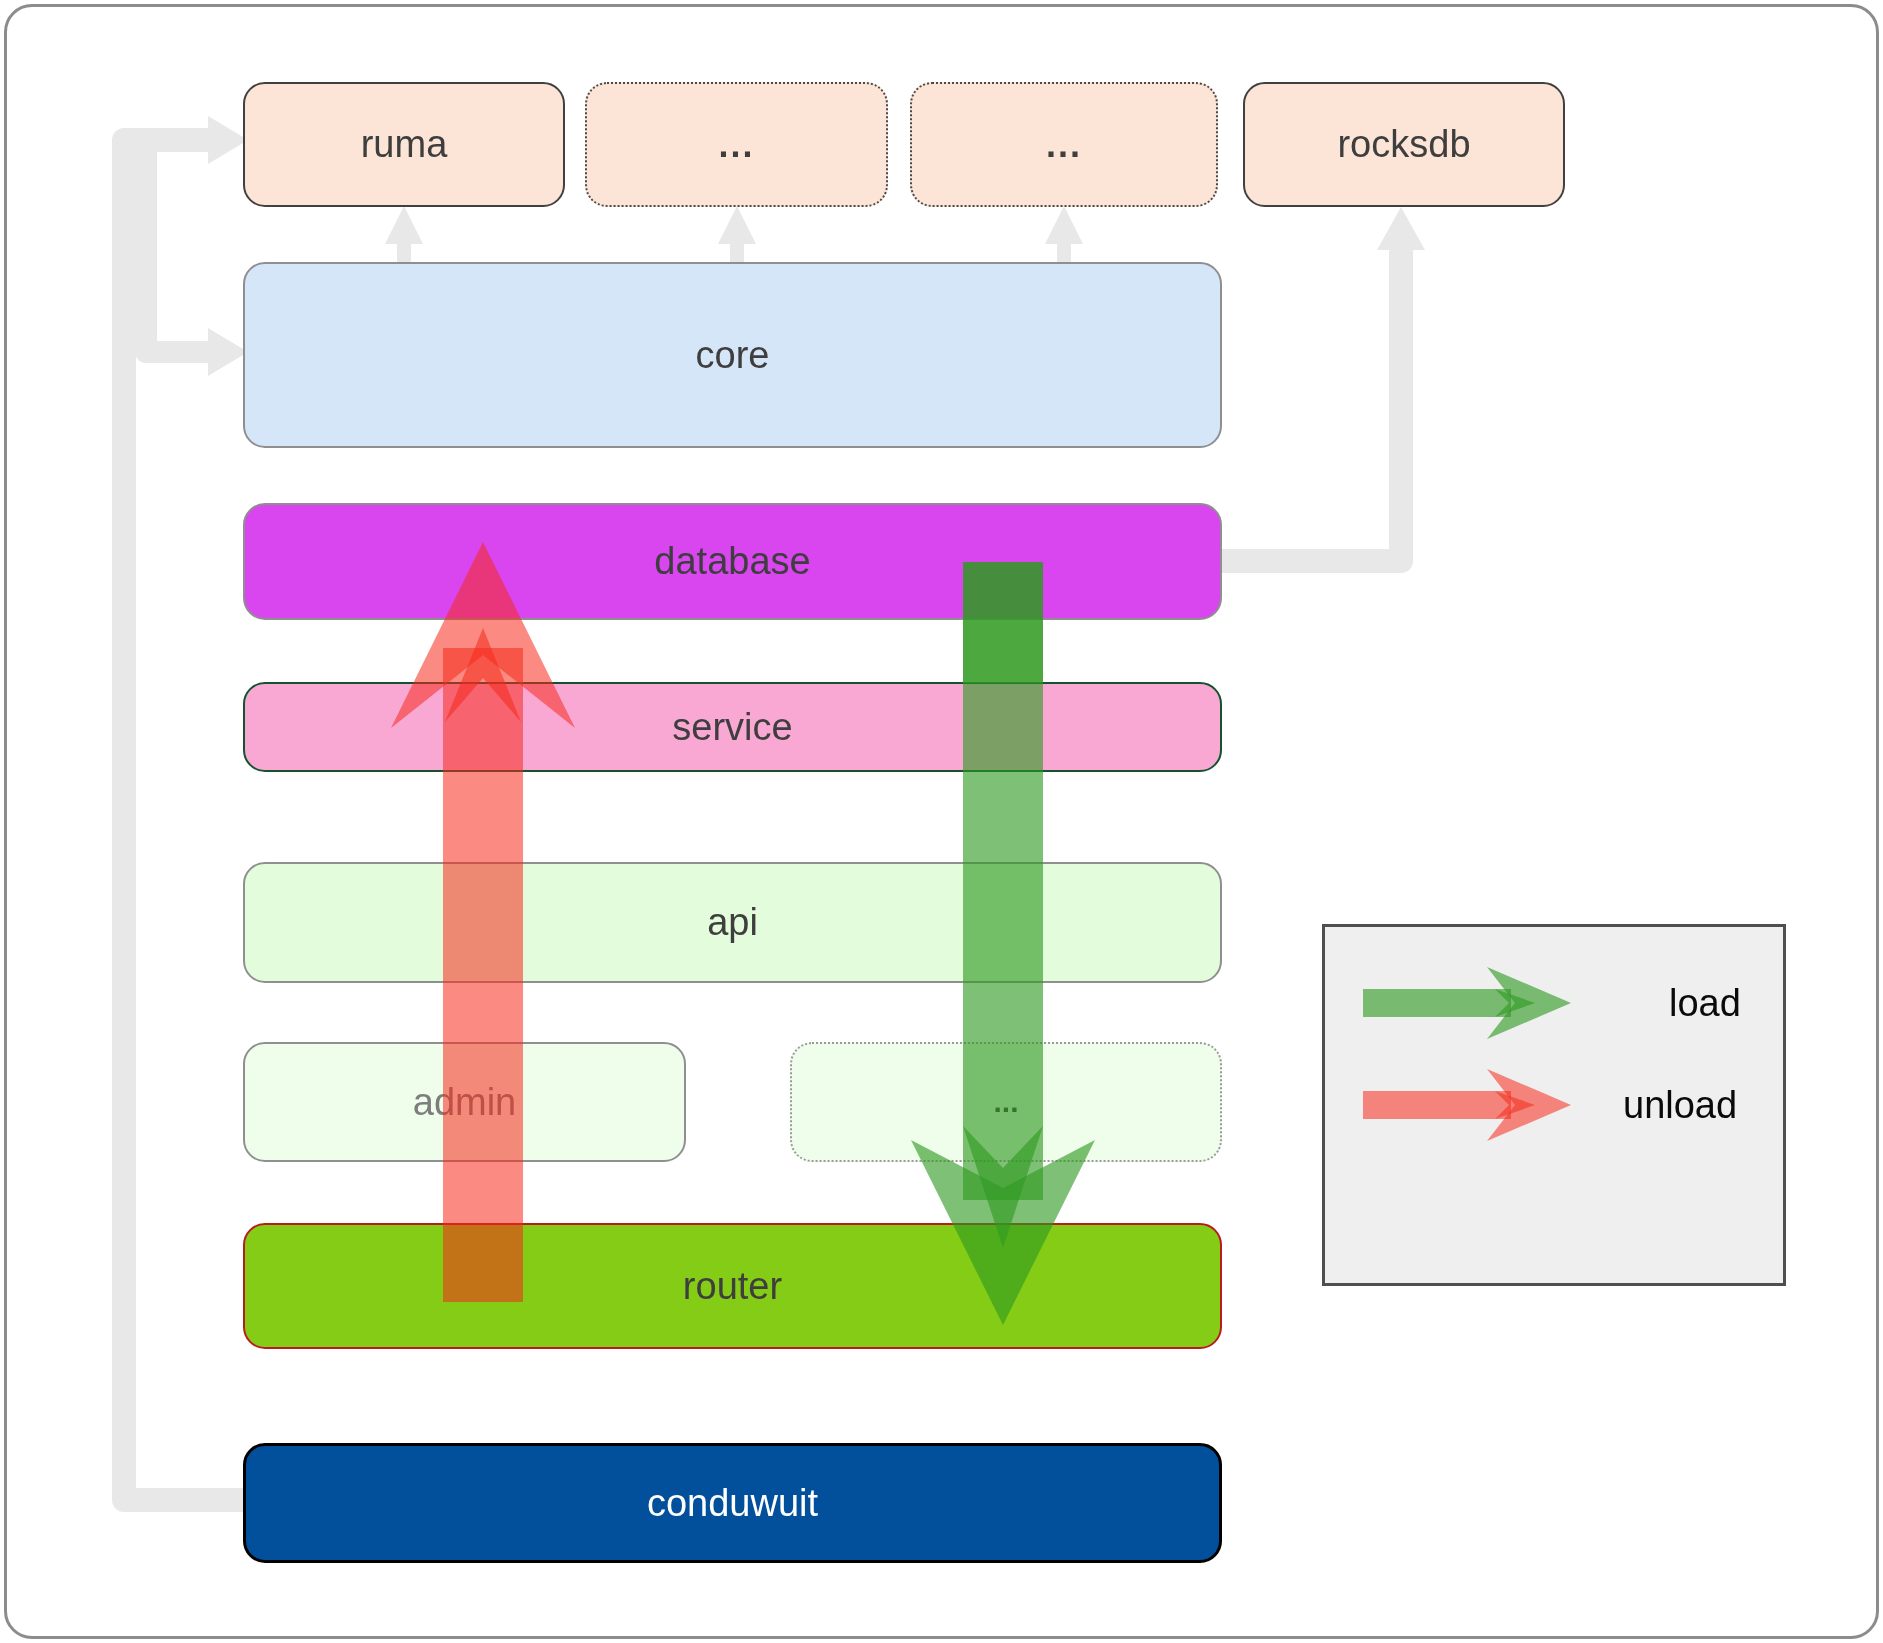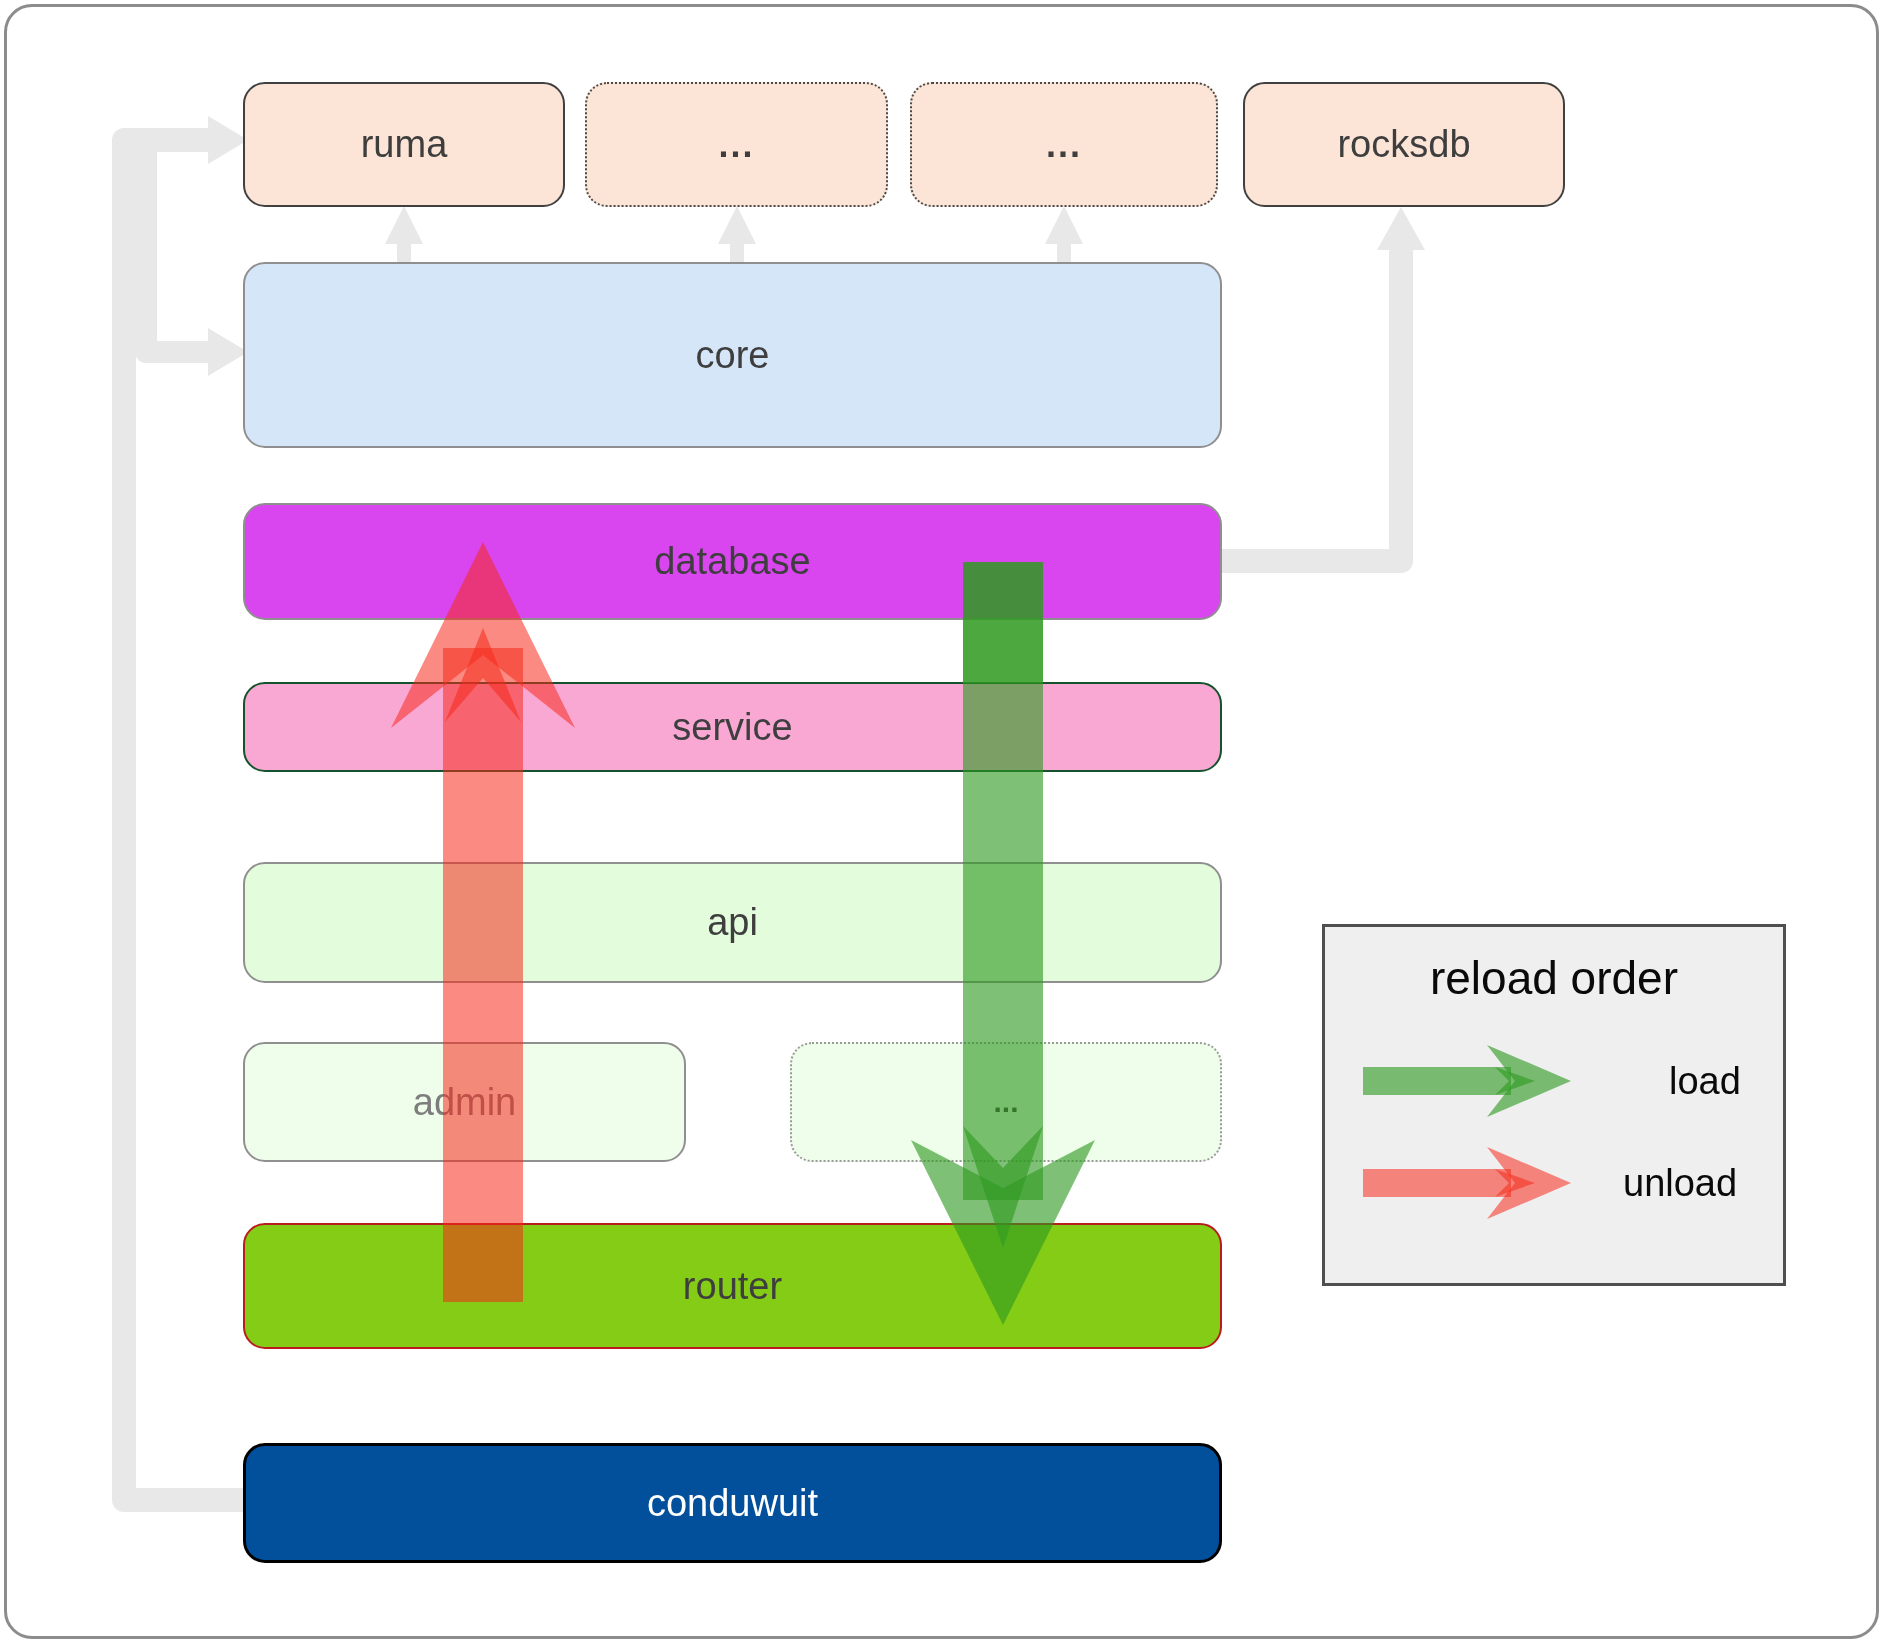"reload order" div.legend-title { html: <div>reload order</div> -> none }
